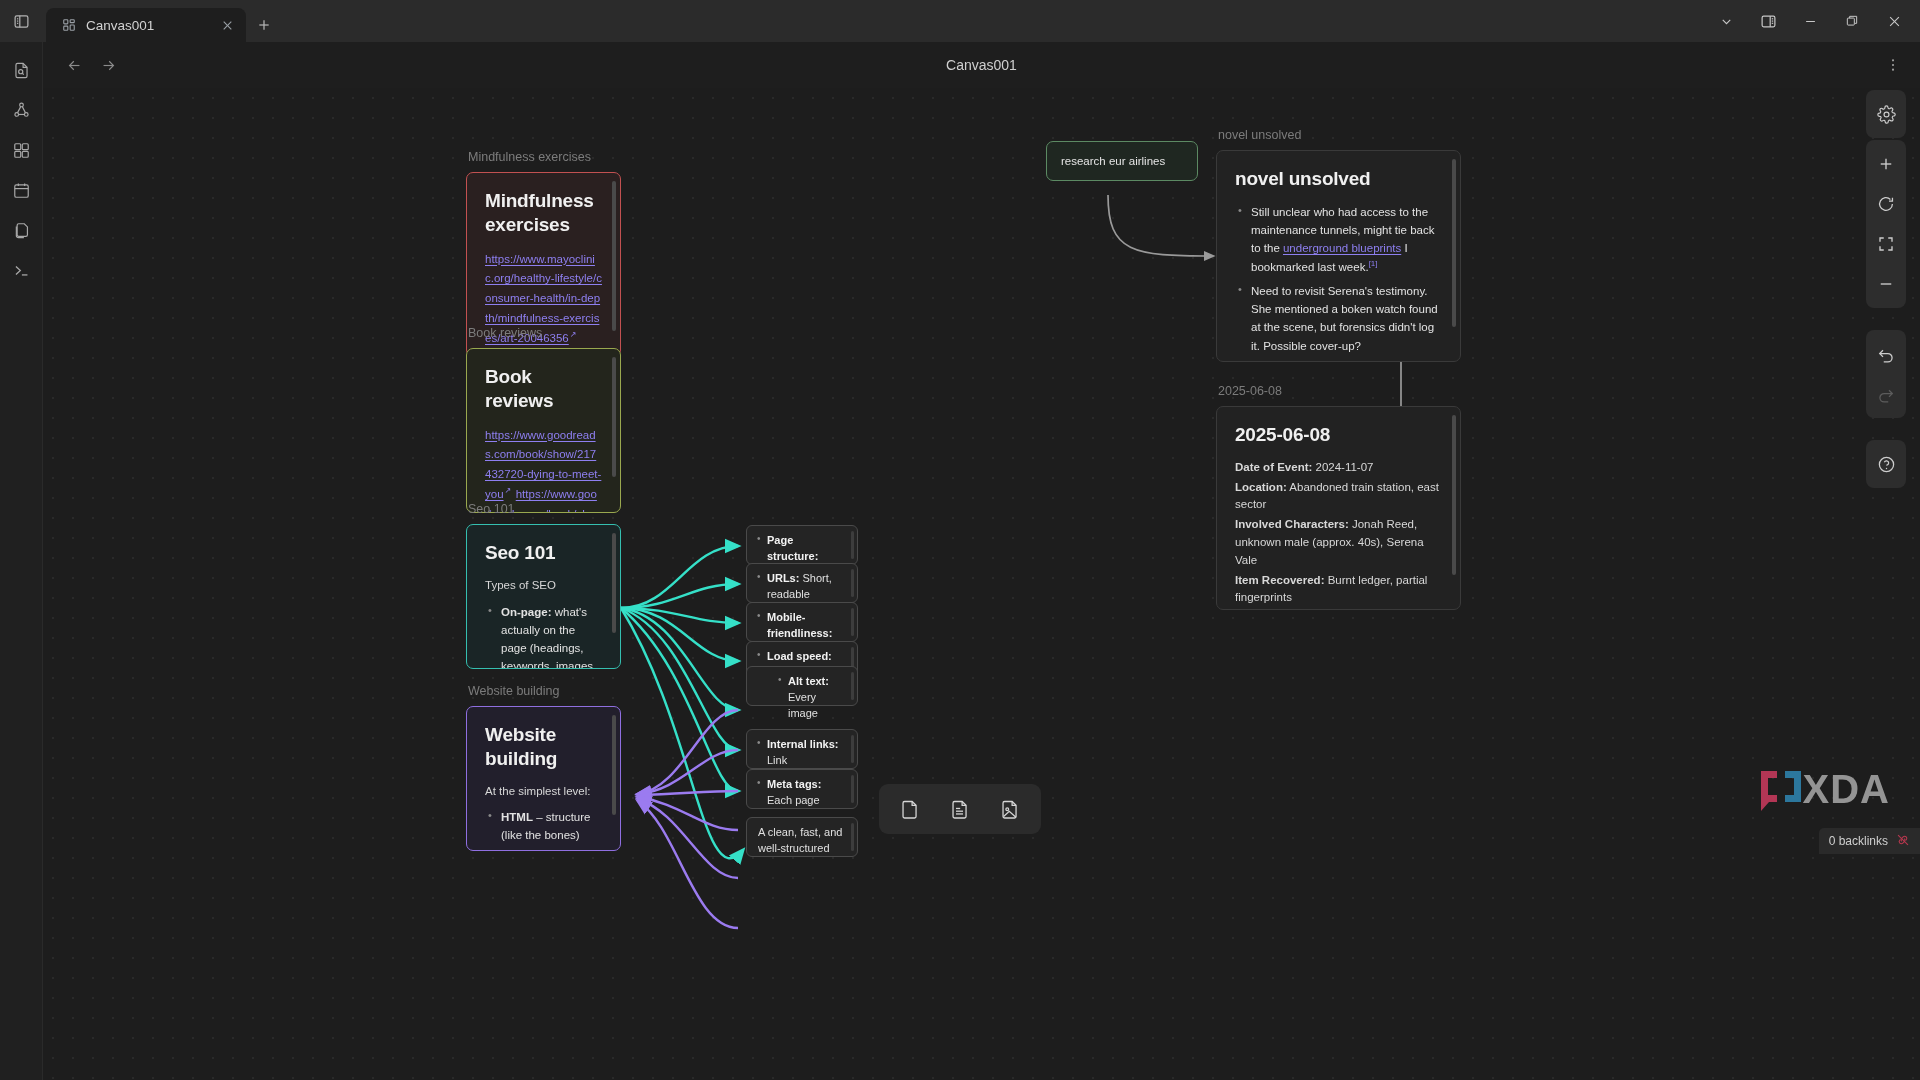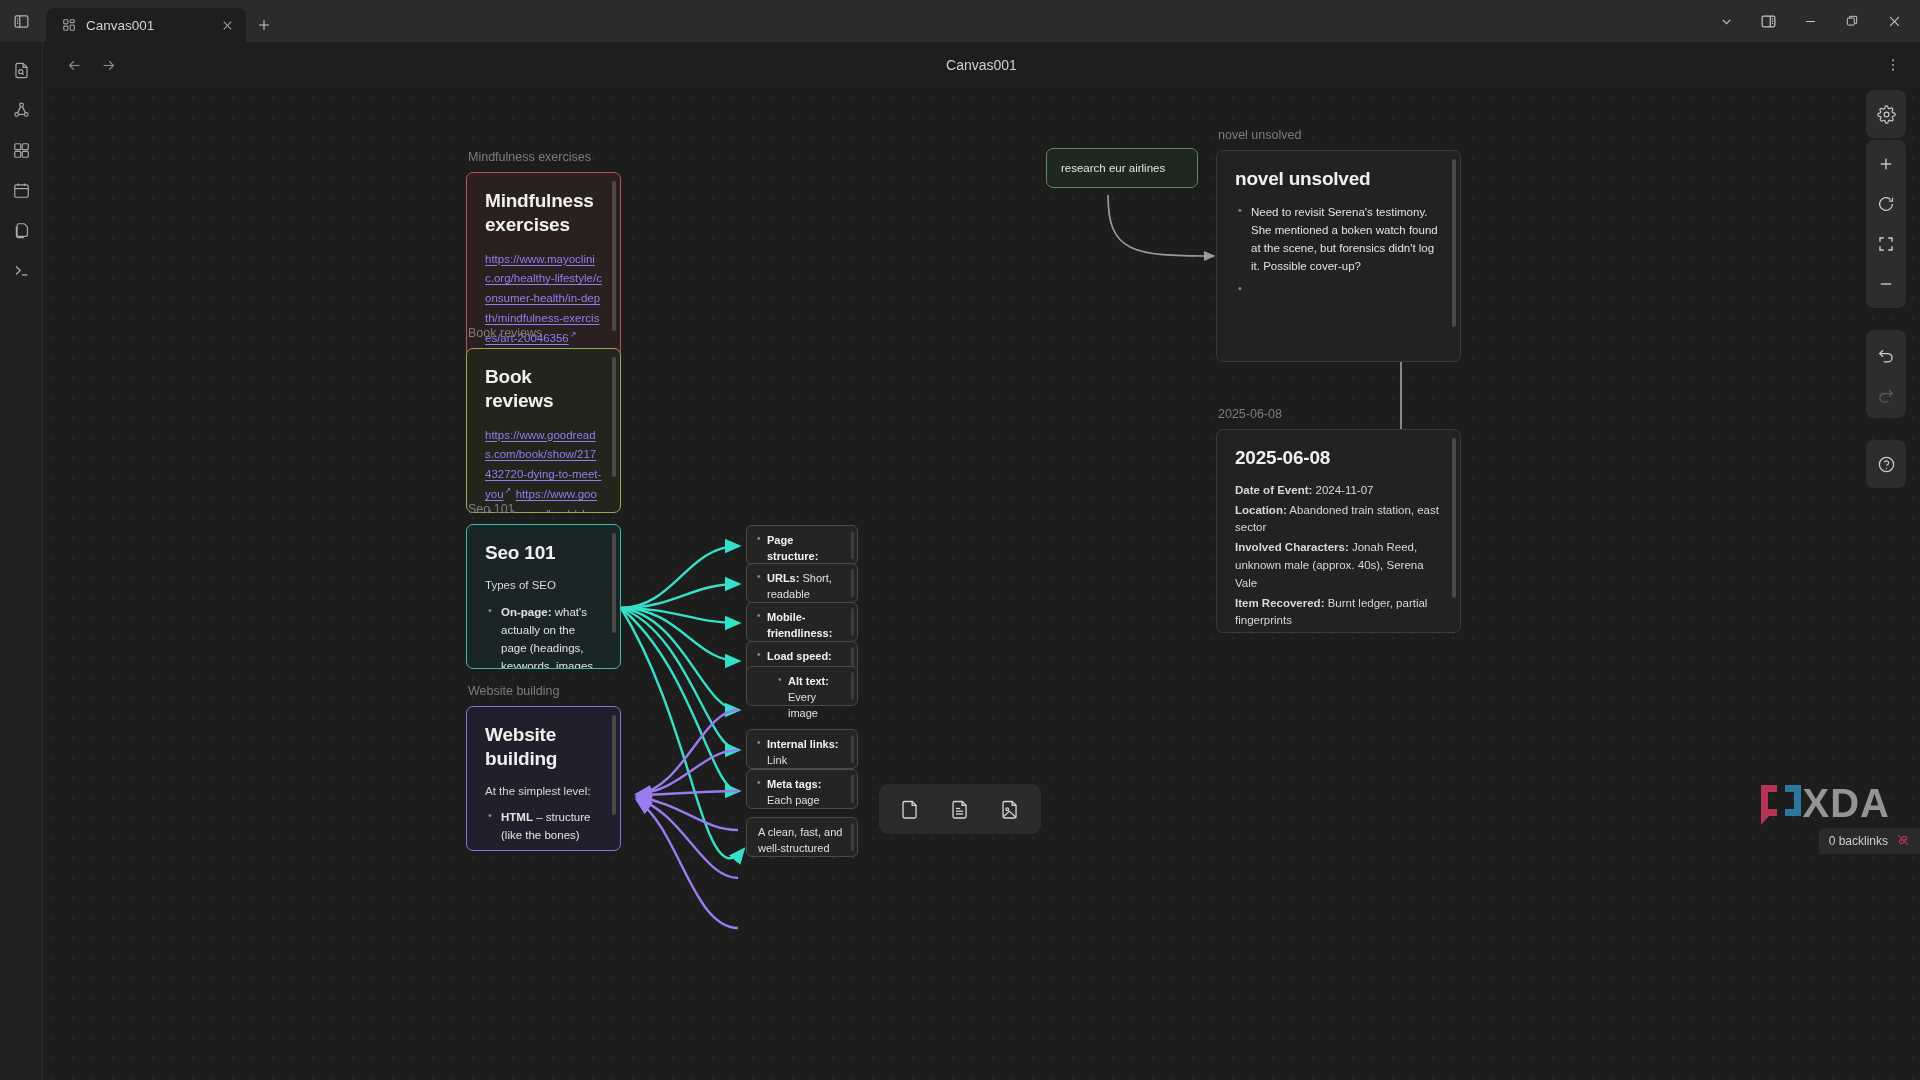"research eur airlines" div.chip { top: 60px -> 53px }
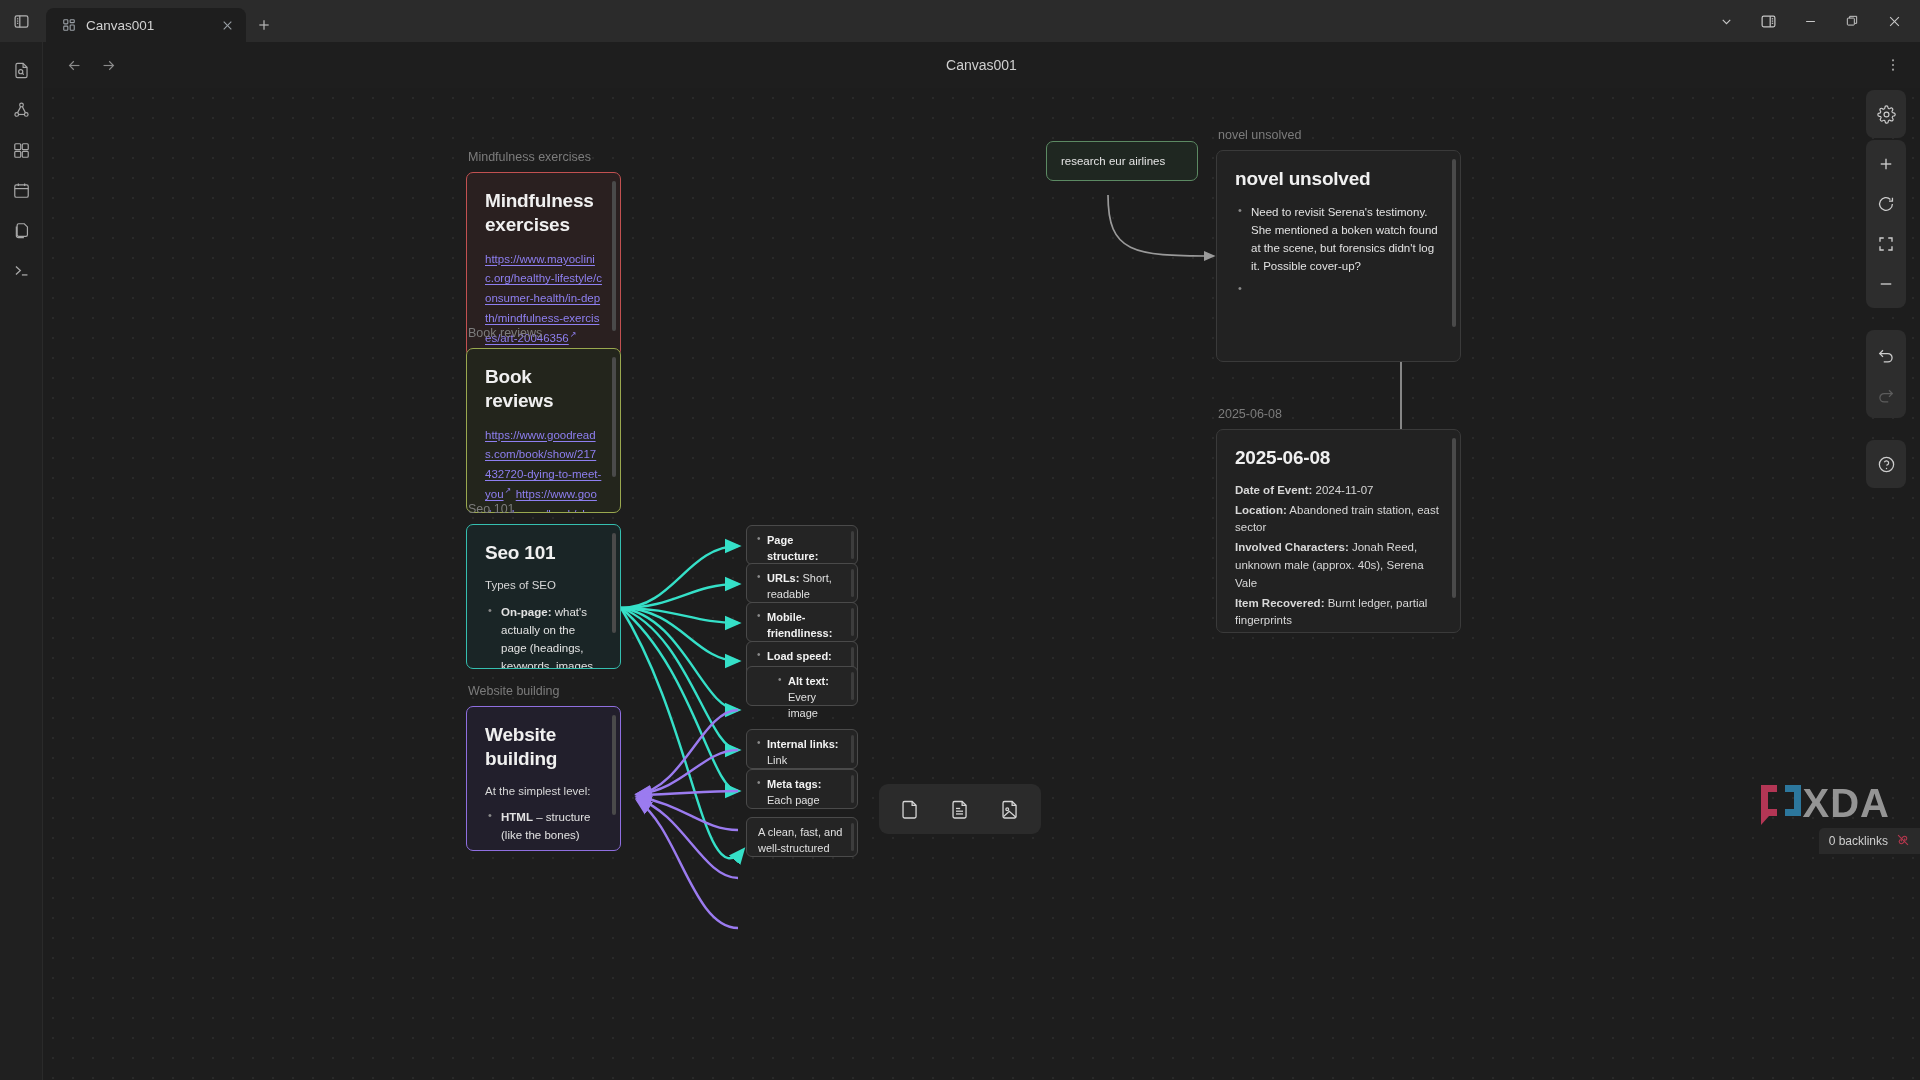"Still unclear who had access" li { html: none -> <li><span>Still unclear who had access to the maintenance tunnels, might tie back to the </span><a>underground blueprints</a><span> I bookmarked last week.</span><span>[1]</span></li> }
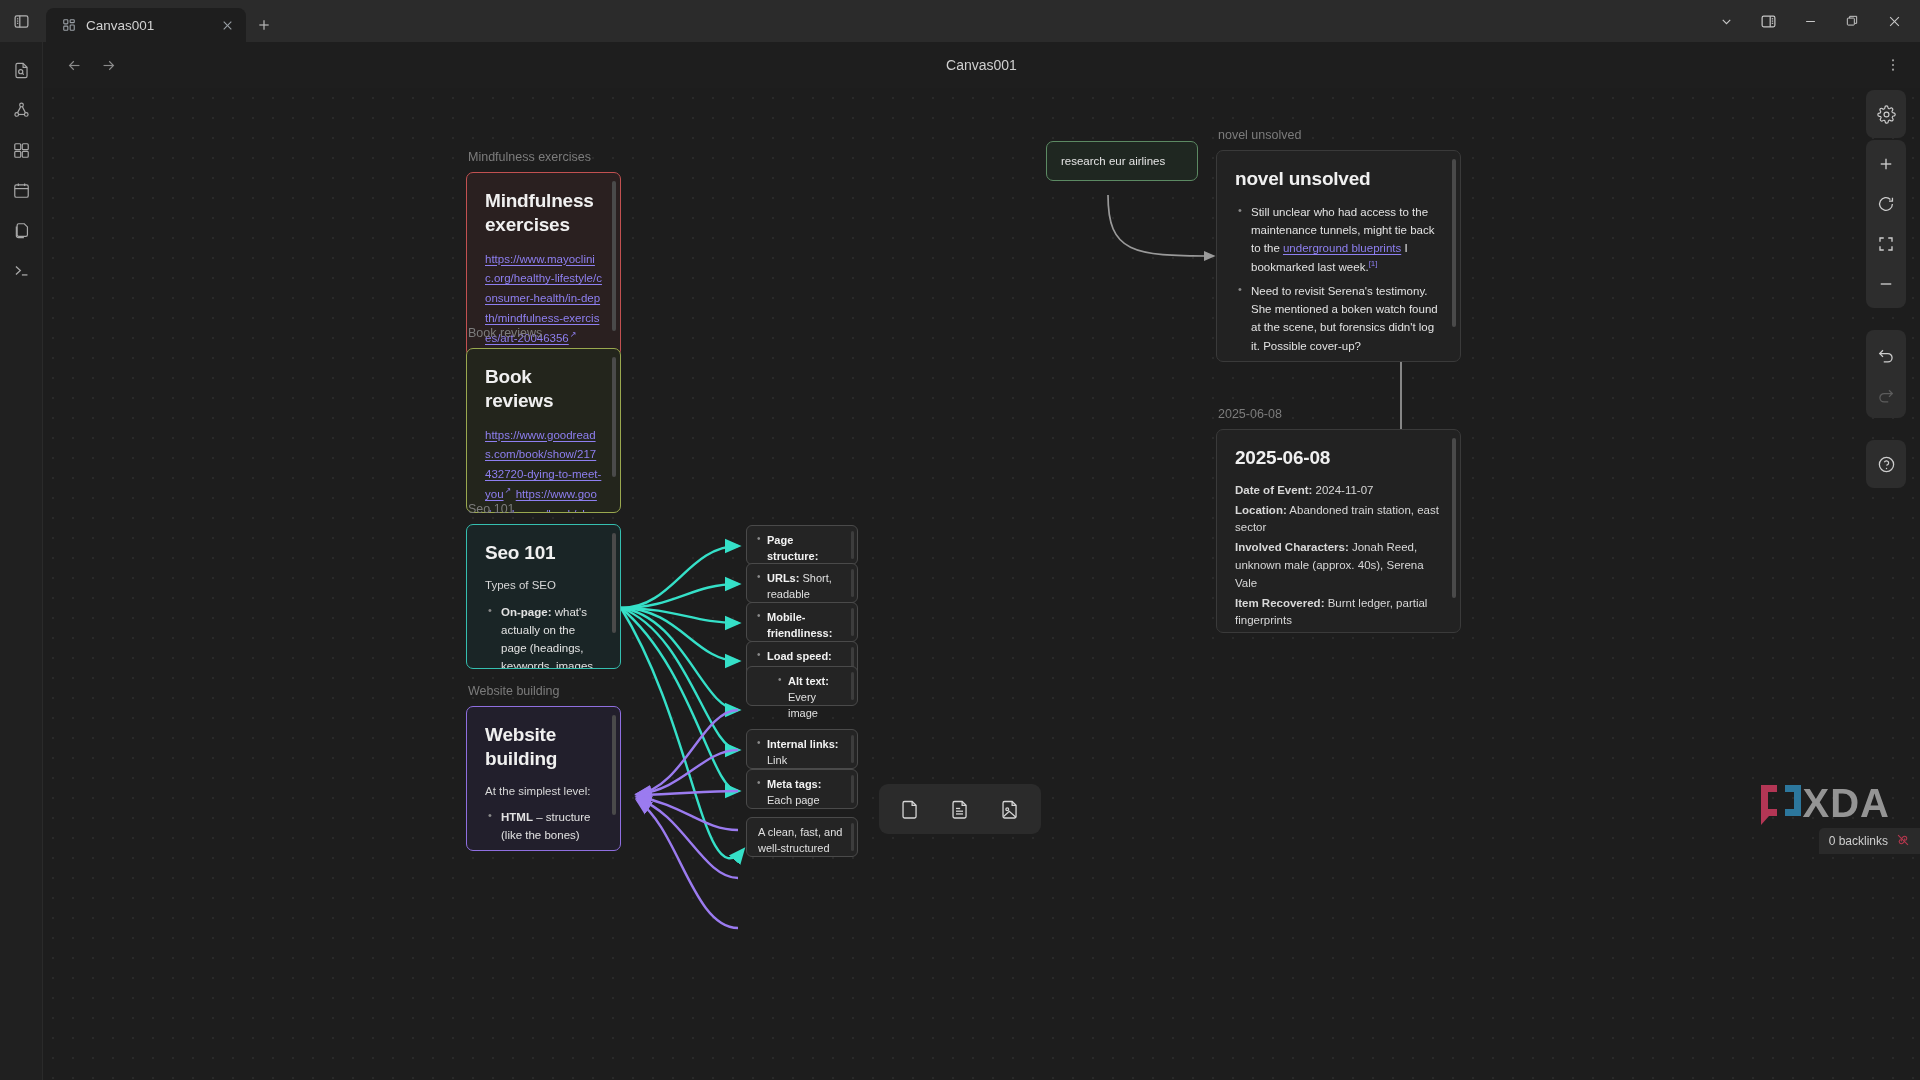"2025-06-08" div.node { margin-top: 23px -> none }
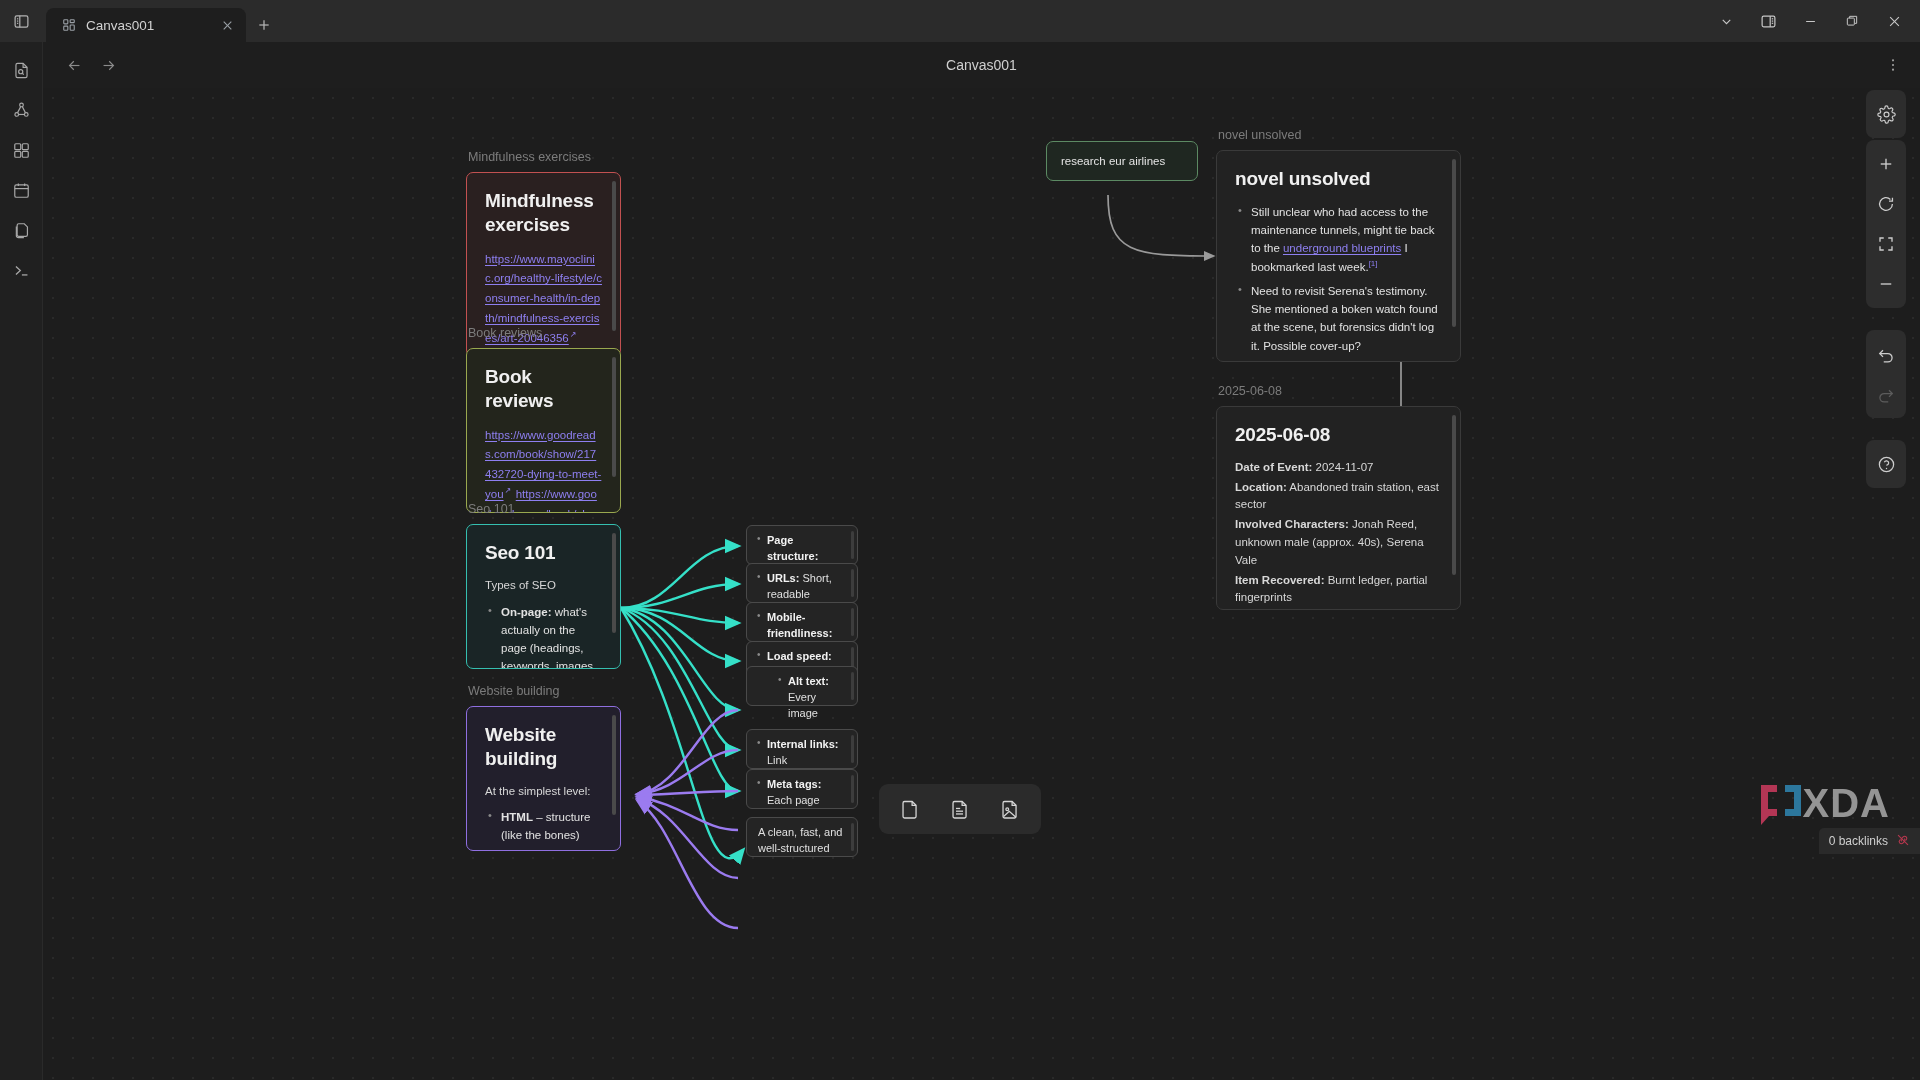"XDA" .xda { bottom: 28px -> 42px }
